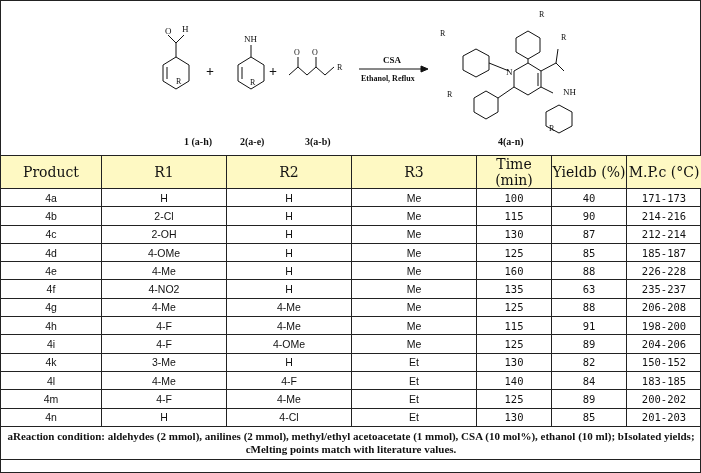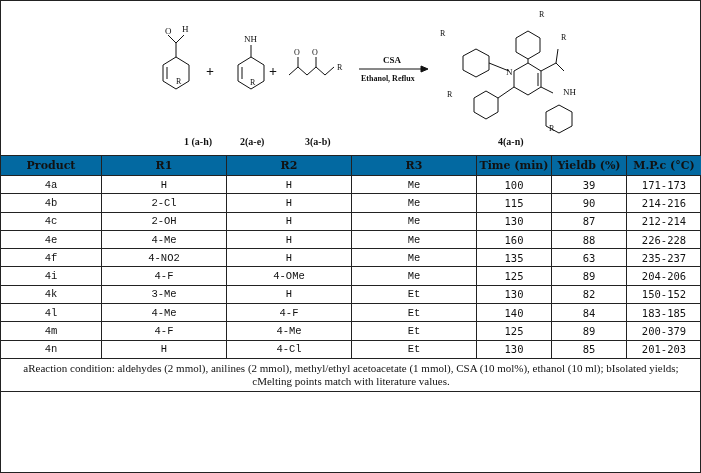"Product" table.data th { background: #0369a1 -> #fef9c3; font-size: 11px -> 14px; font-weight: bold -> normal }
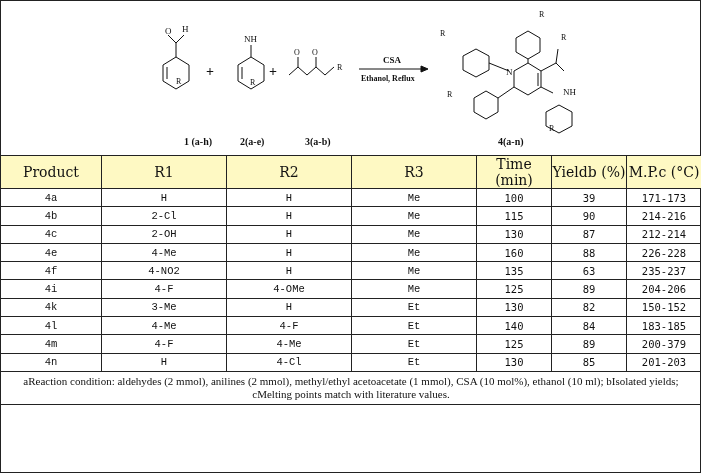"4a" table.data td.serif { font-family: Liberation Mono, monospace -> Liberation Sans, sans-serif }
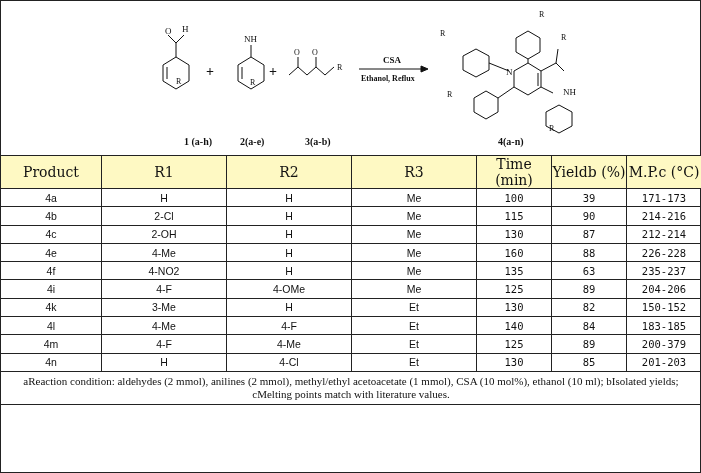"39" td { text: 39 -> 40 }
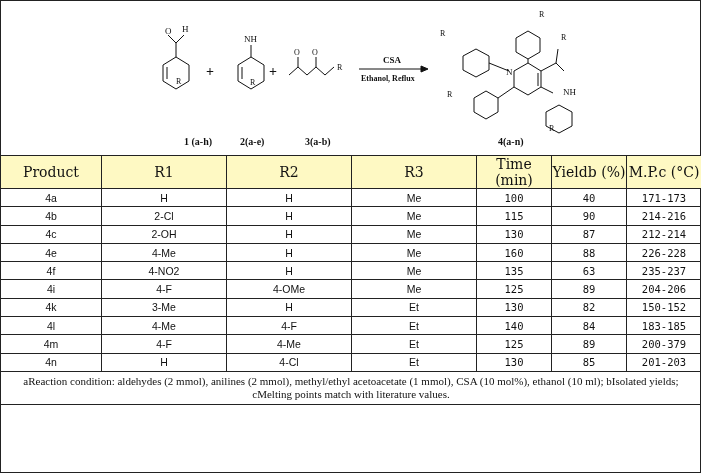"4d" tr { html: none -> <tr> <td>4d</td> <td>4-OMe</td> <td>H</td> <td>Me</td> <td>125</td> <td>85</td> <td>185-187</td> </tr> }
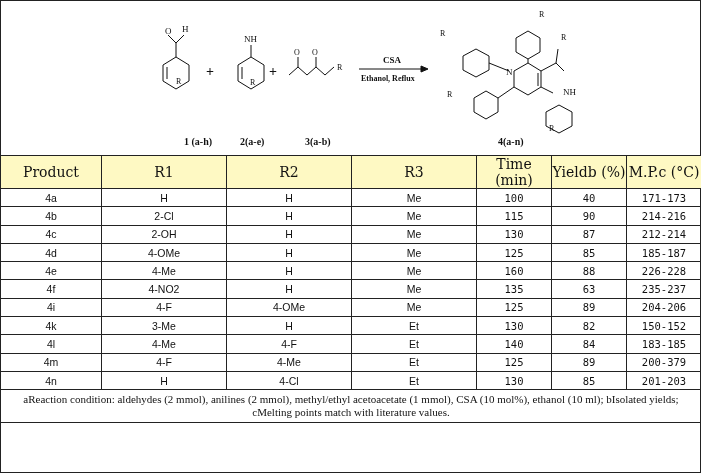"4g" tr { html: none -> <tr> <td>4g</td> <td>4-Me</td> <td>4-Me</td> <td>Me</td> <td>125</td> <td>88</td> <td>206-208</td> </tr> }
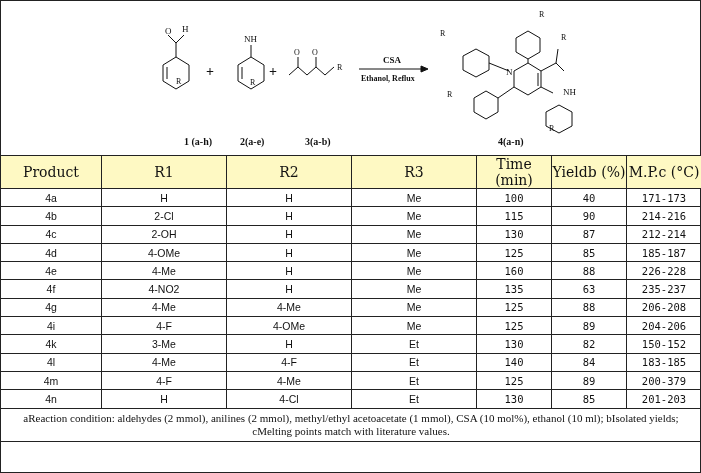"4h" tr { html: none -> <tr> <td>4h</td> <td>4-F</td> <td>4-Me</td> <td>Me</td> <td>115</td> <td>91</td> <td>198-200</td> </tr> }
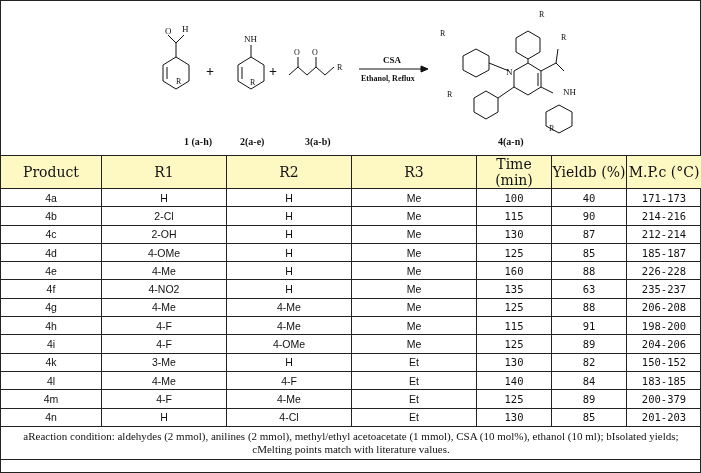"200-379" td { text: 200-379 -> 200-202 }
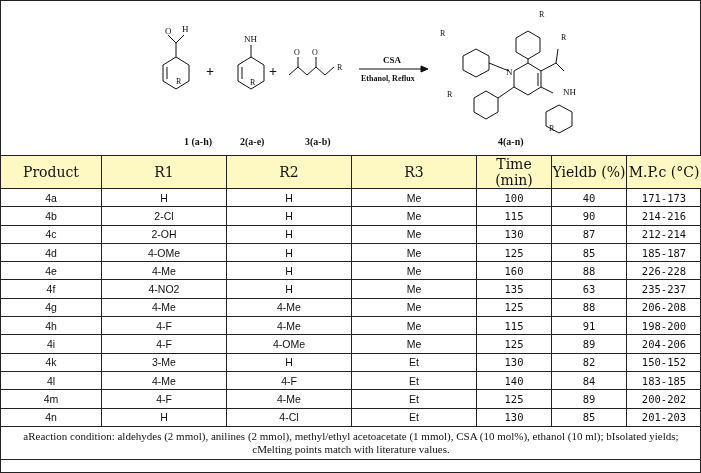"aReaction condition: aldehydes (2 mmol)," table.data td.note { font-weight: none -> bold }
